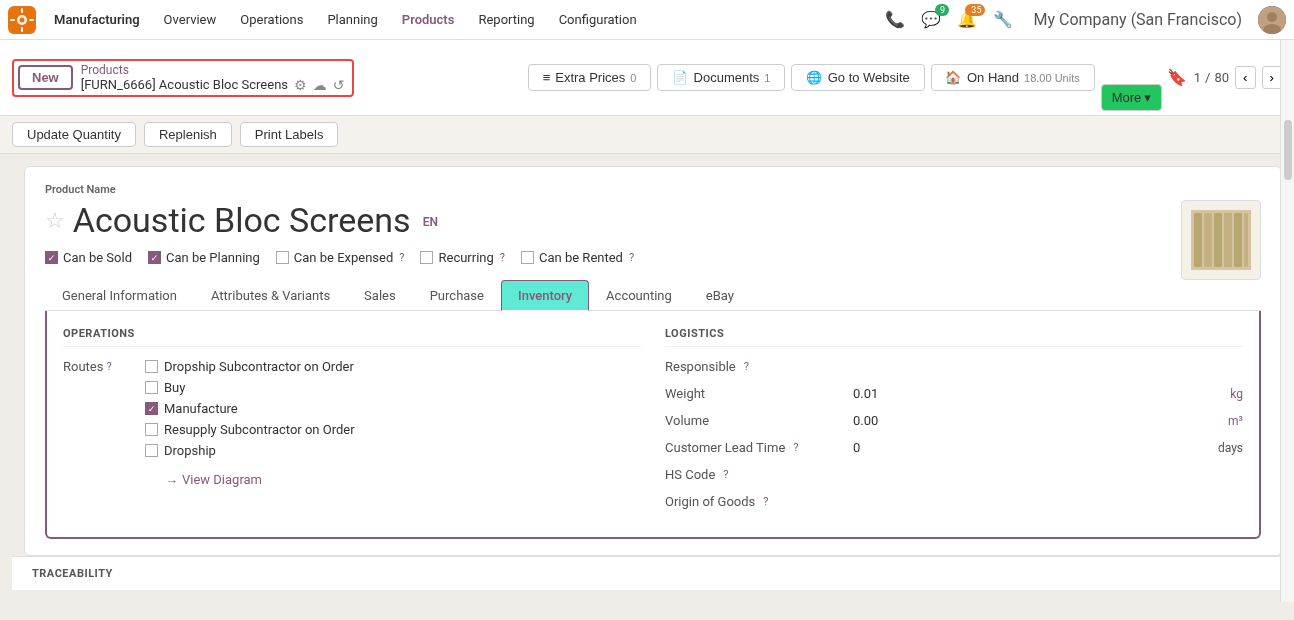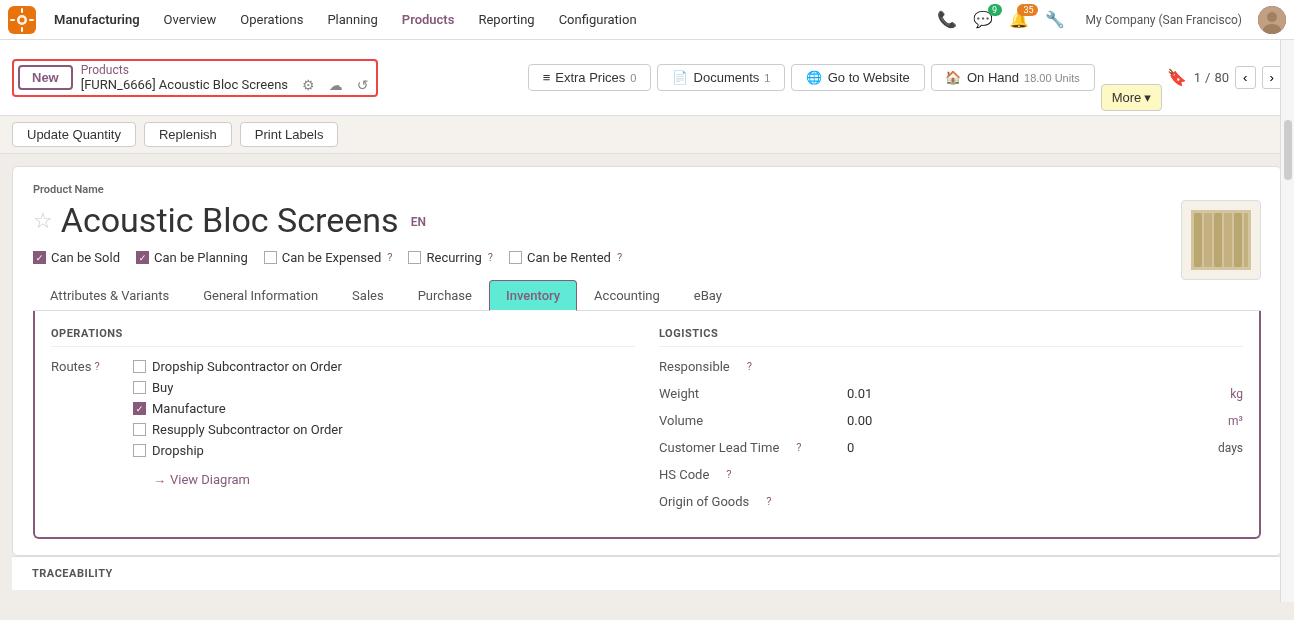"My Company (San Francisco)" .company-btn { font-size: 12px -> 16px }
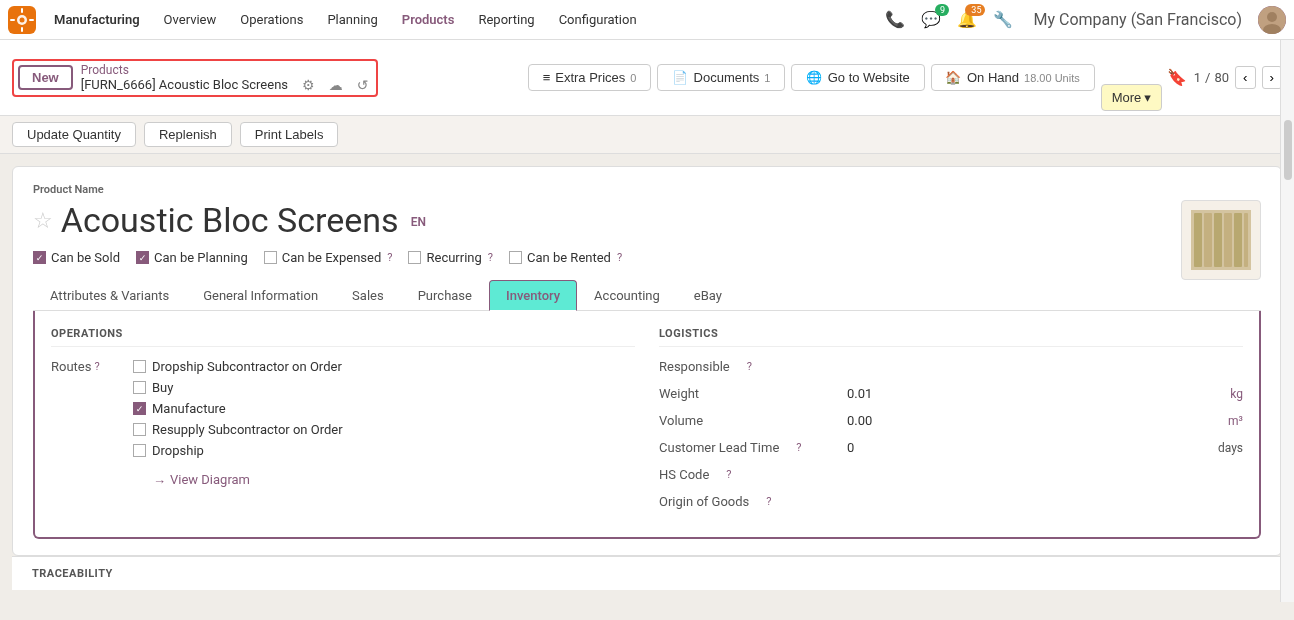"[FURN_6666] Acoustic Bloc Screens" .breadcrumb-current { gap: 14px -> 6px }
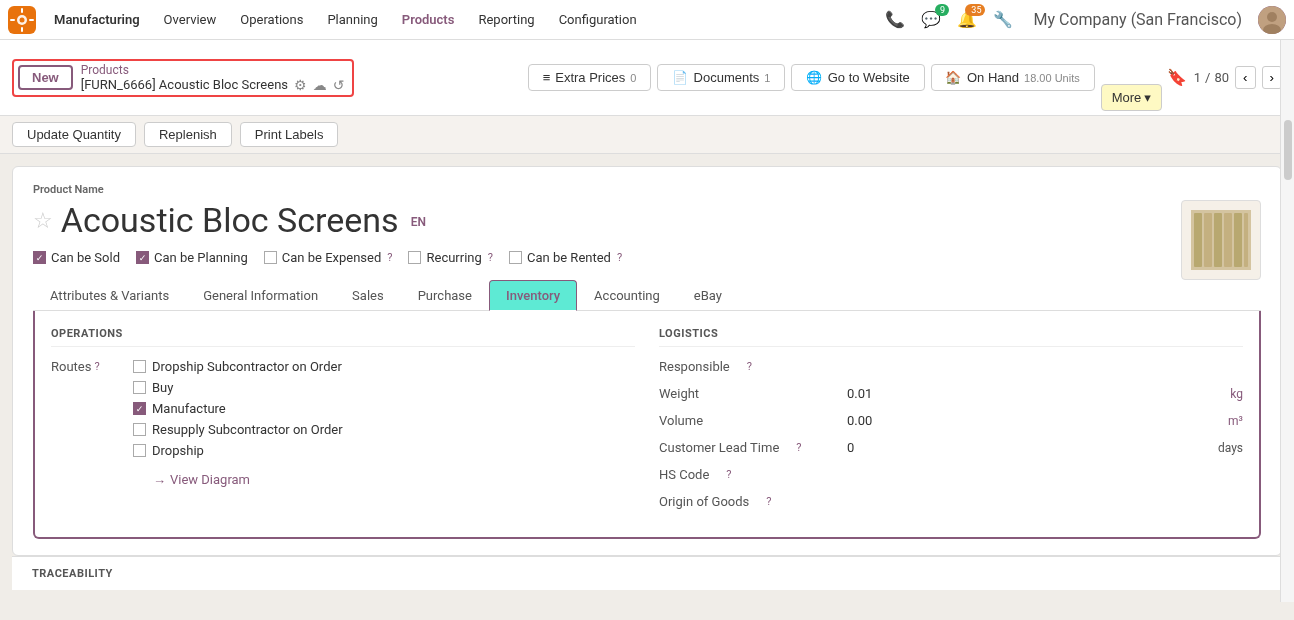"More" .action-btn-more { background: #fef9c3 -> #22c55e }
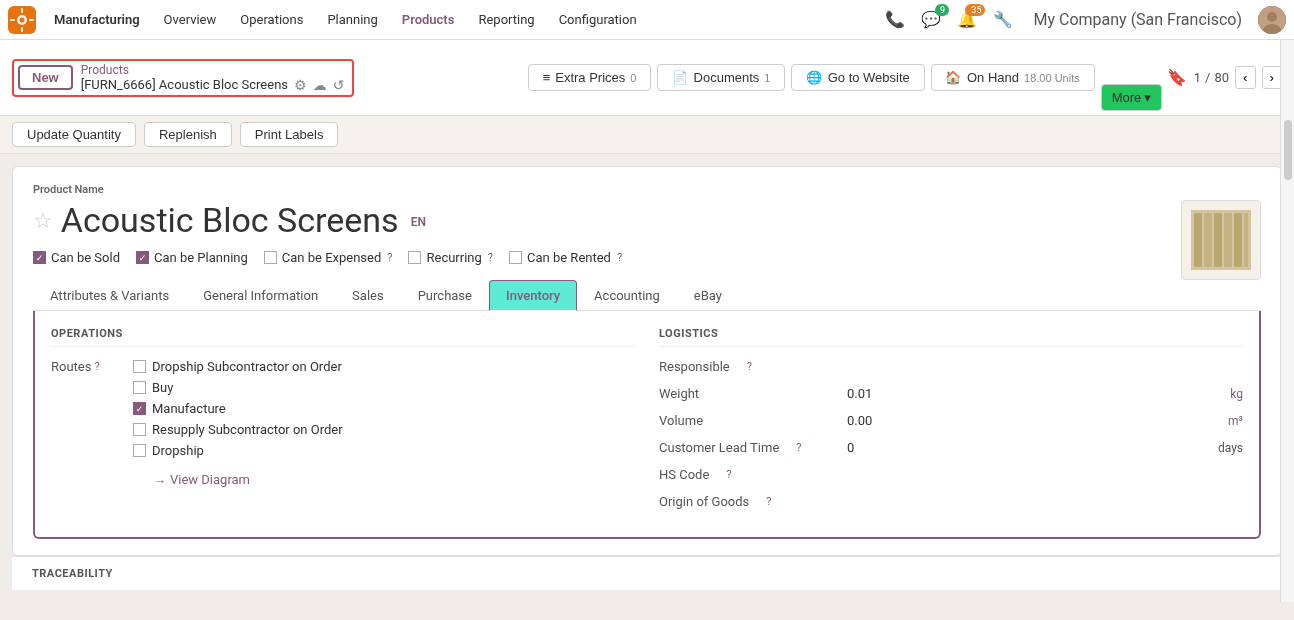"Product Name" .product-card { margin-left: none -> 12px }
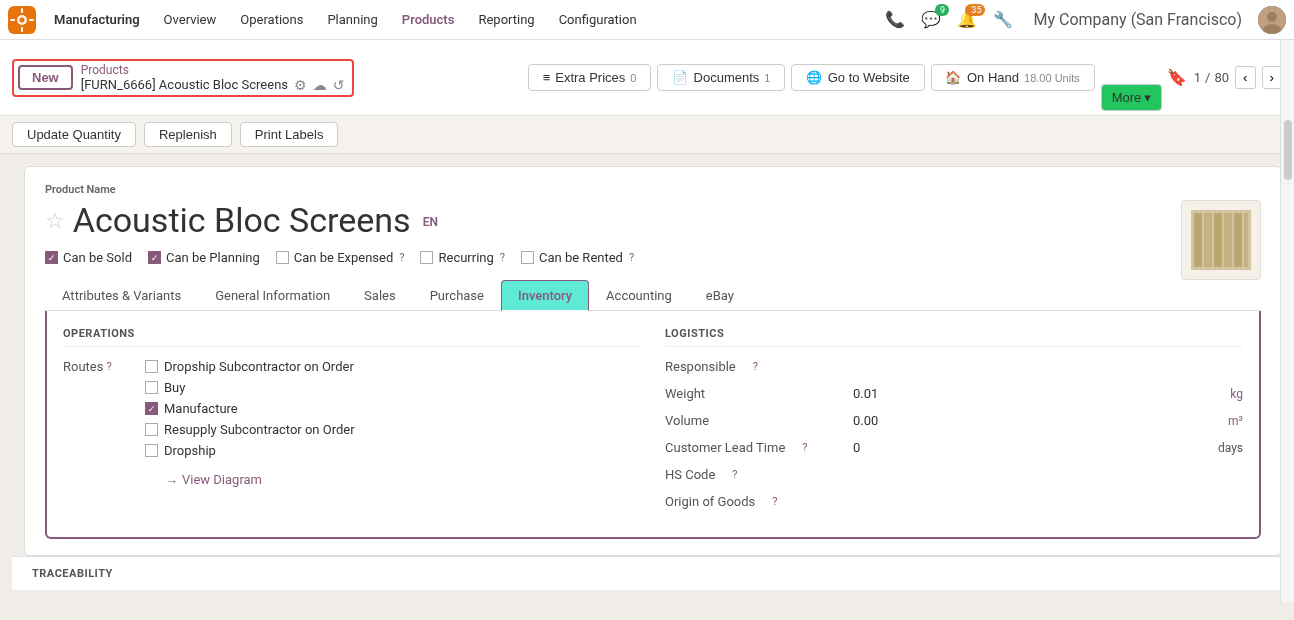"Attributes & Variants" div.tab { order: before "General Information" -> after "General Information" }
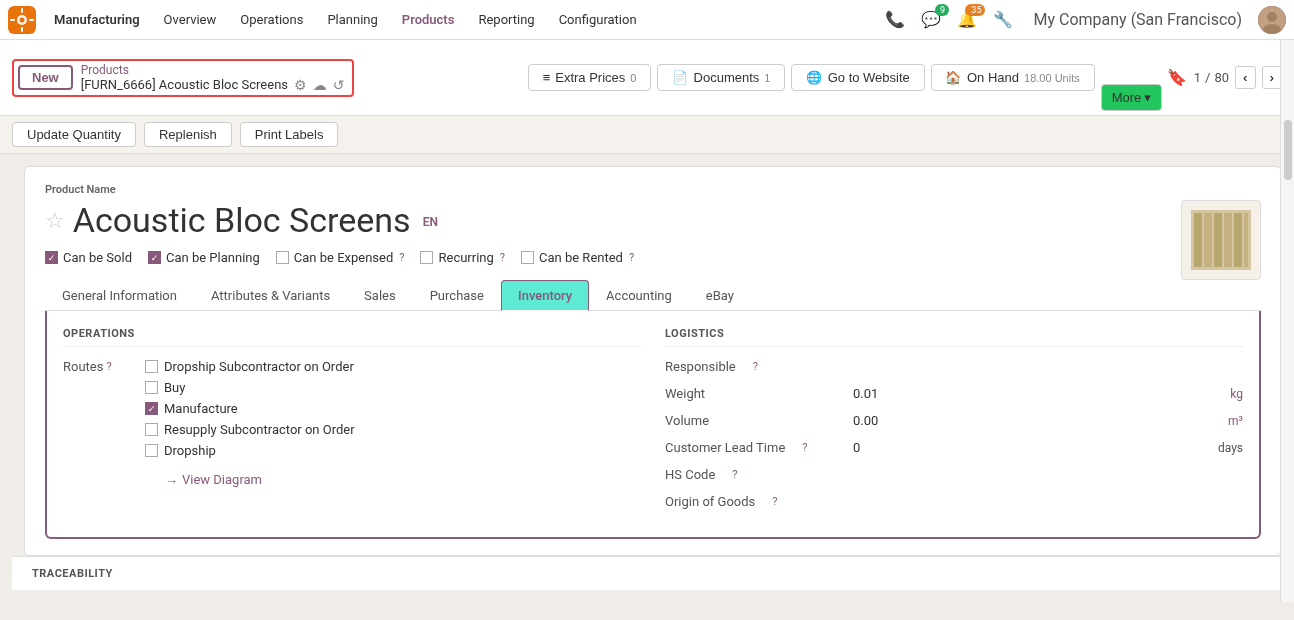"Responsible" .lf-label { gap: 16px -> 7px }
